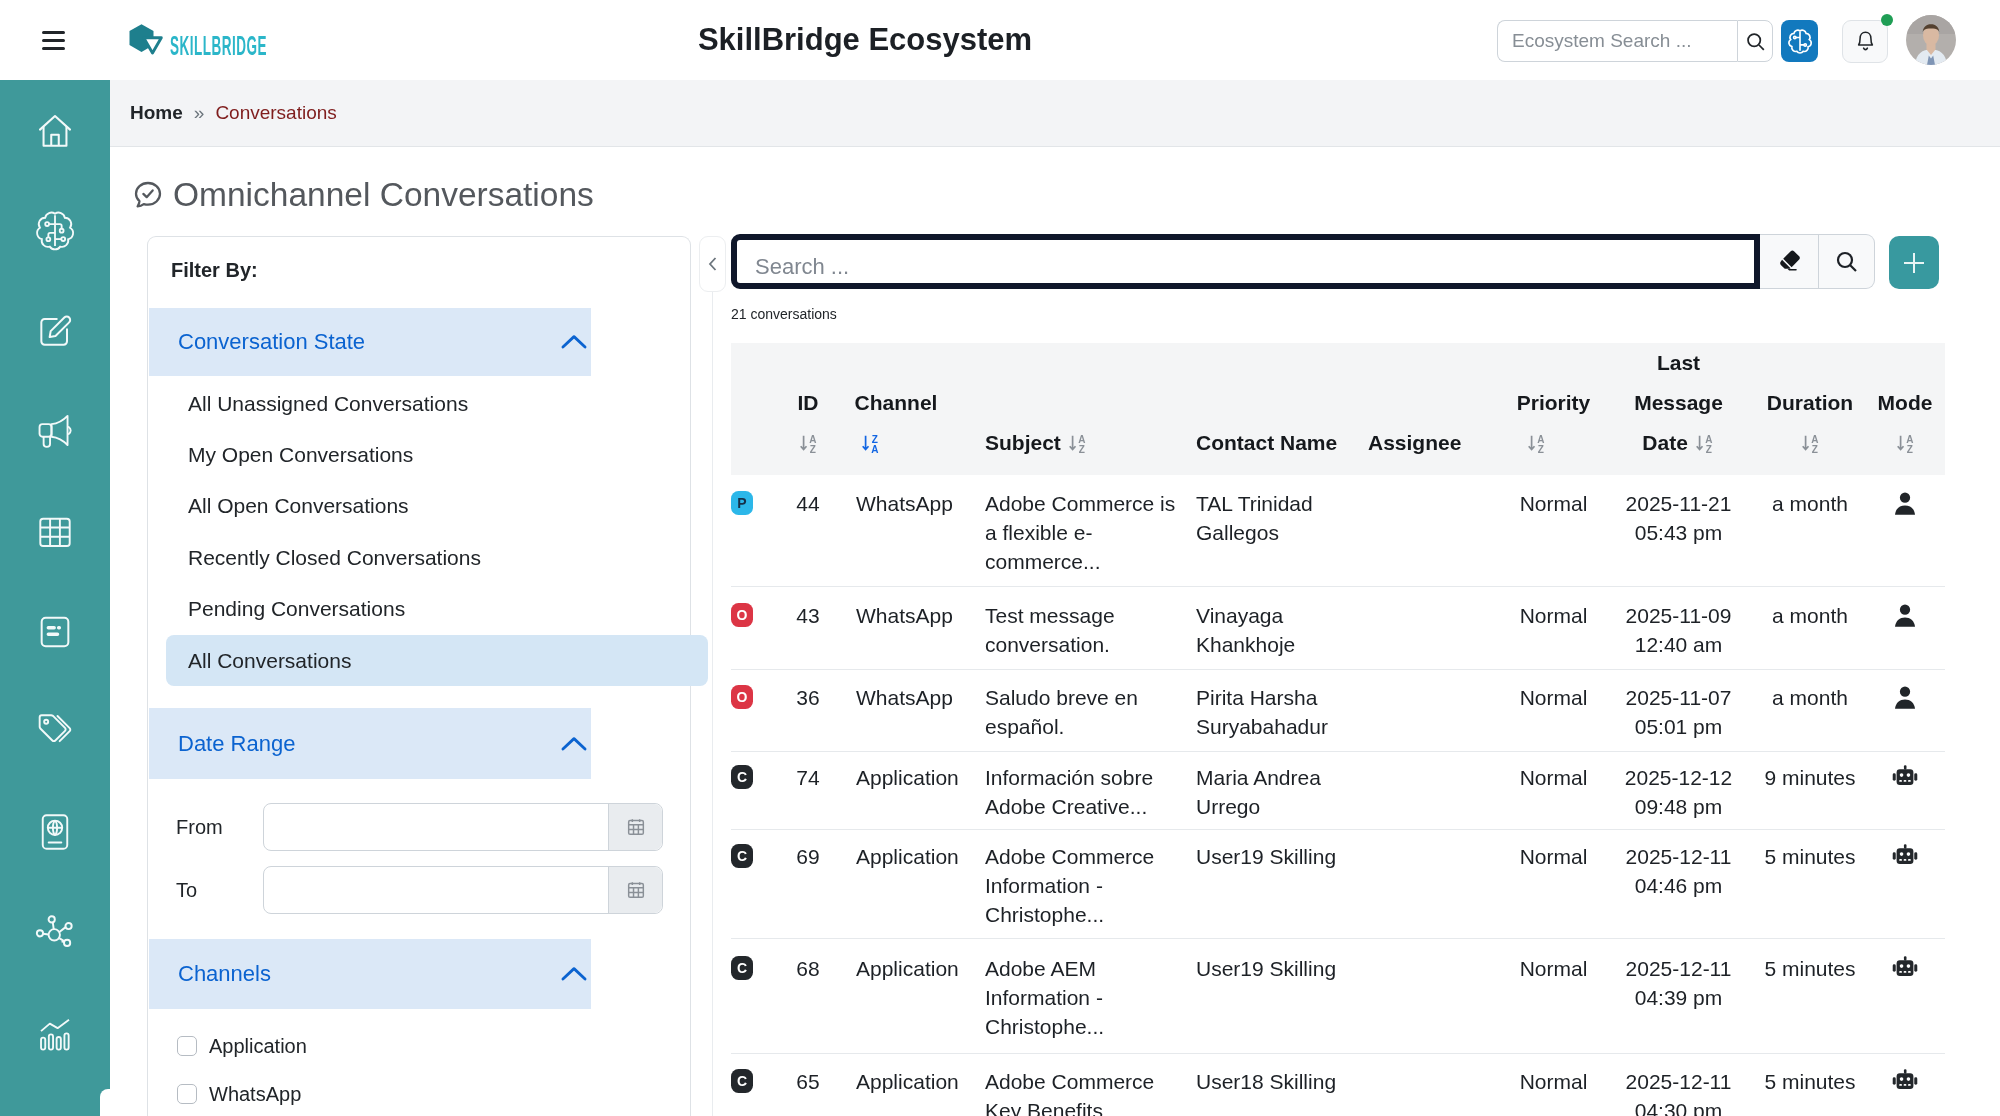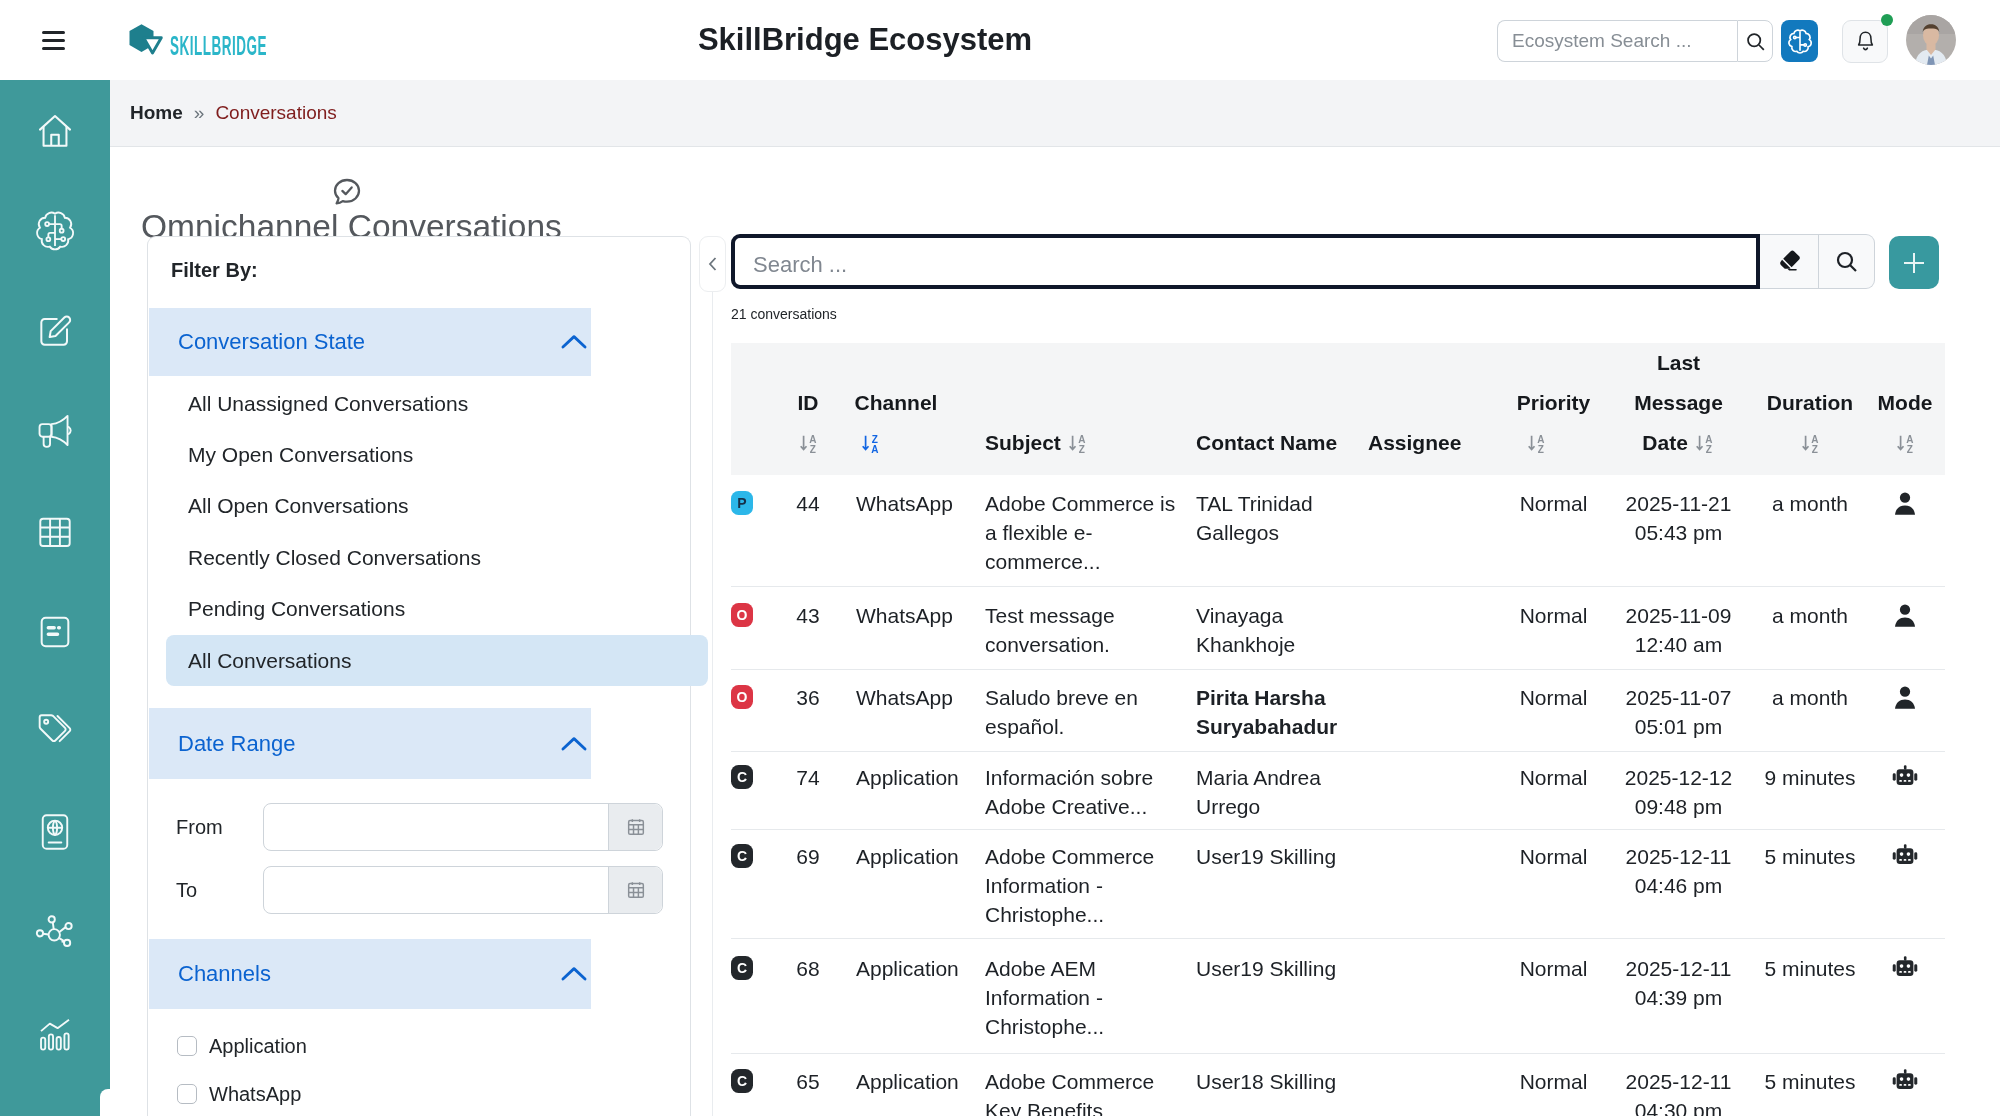"Omnichannel Conversations" #pagehead { flex-direction: column -> none }
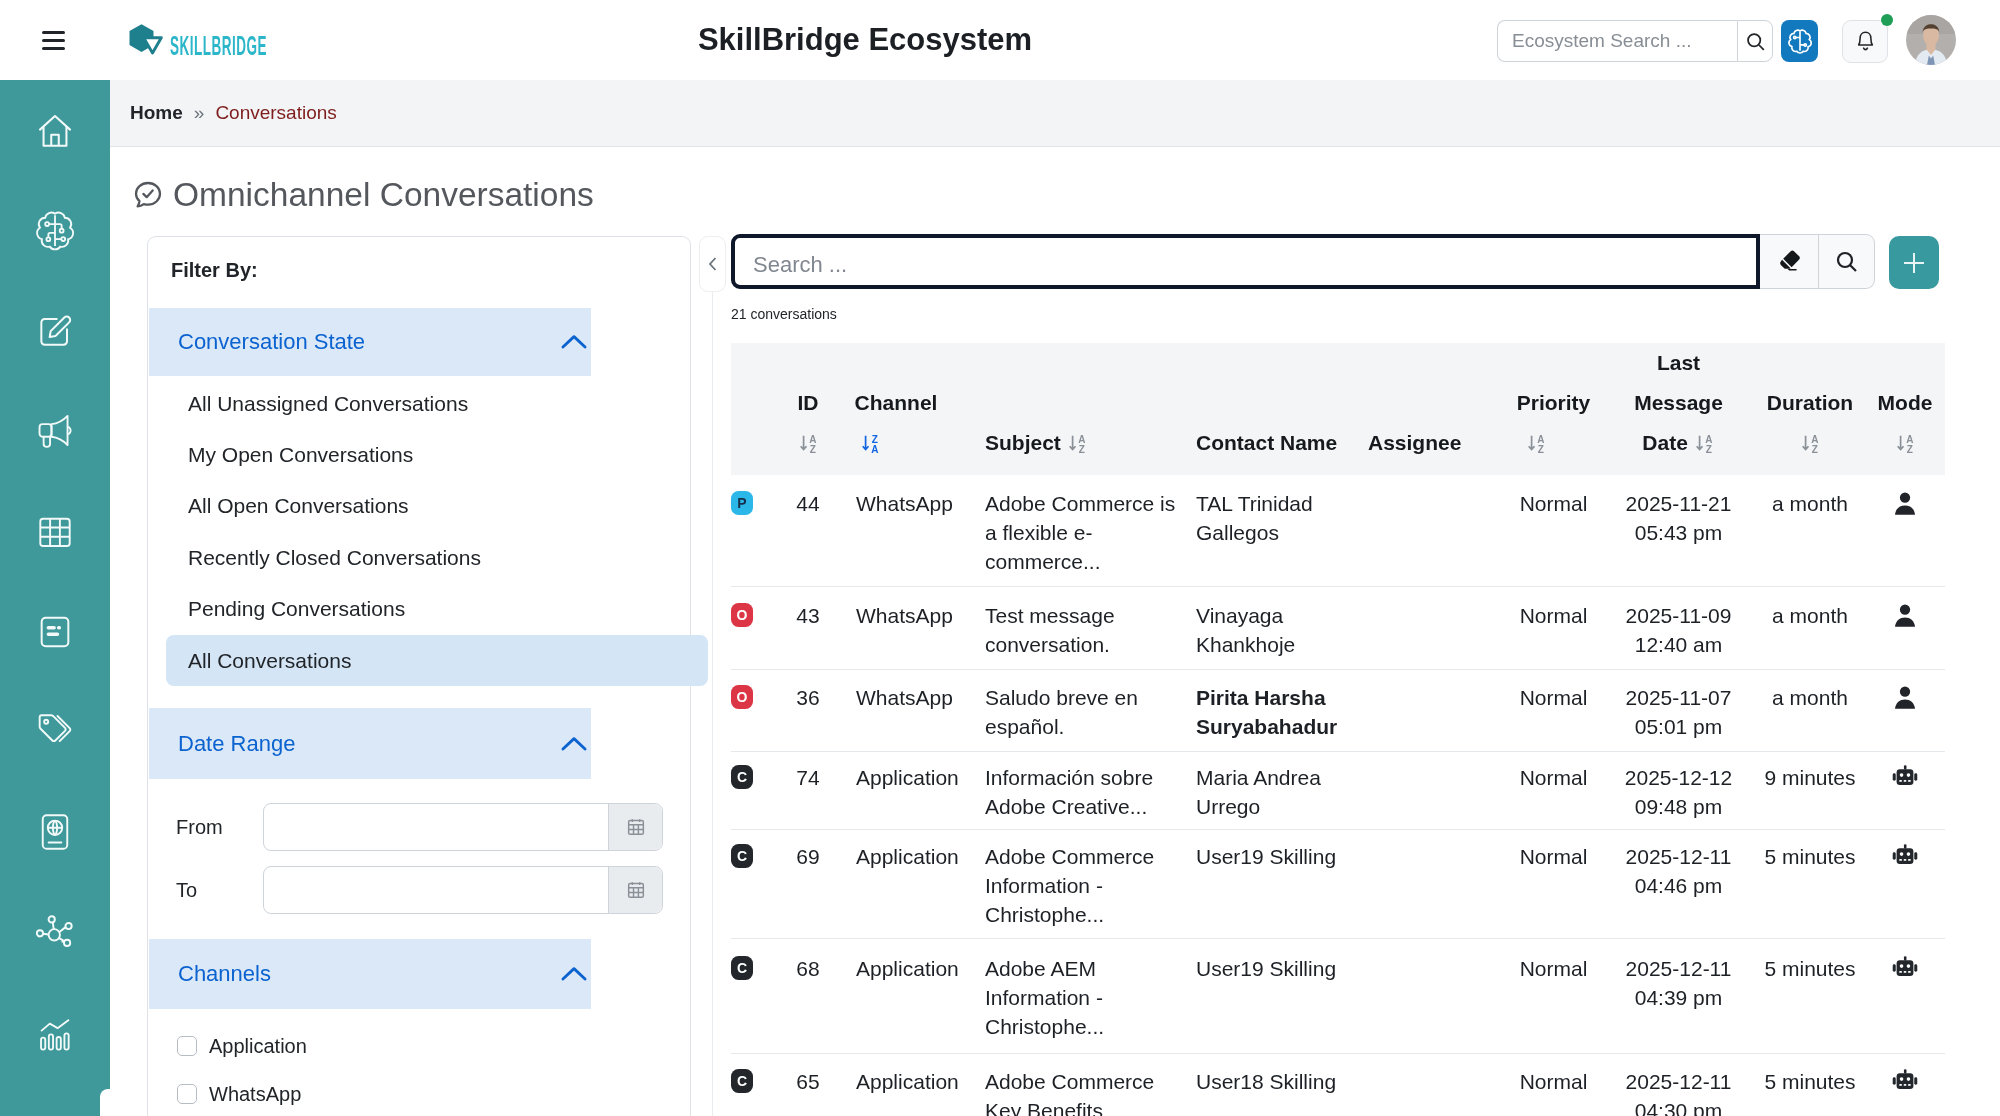"Search ..." #searchbox { border: 4px solid #0f172a -> 6px solid #0f172a }
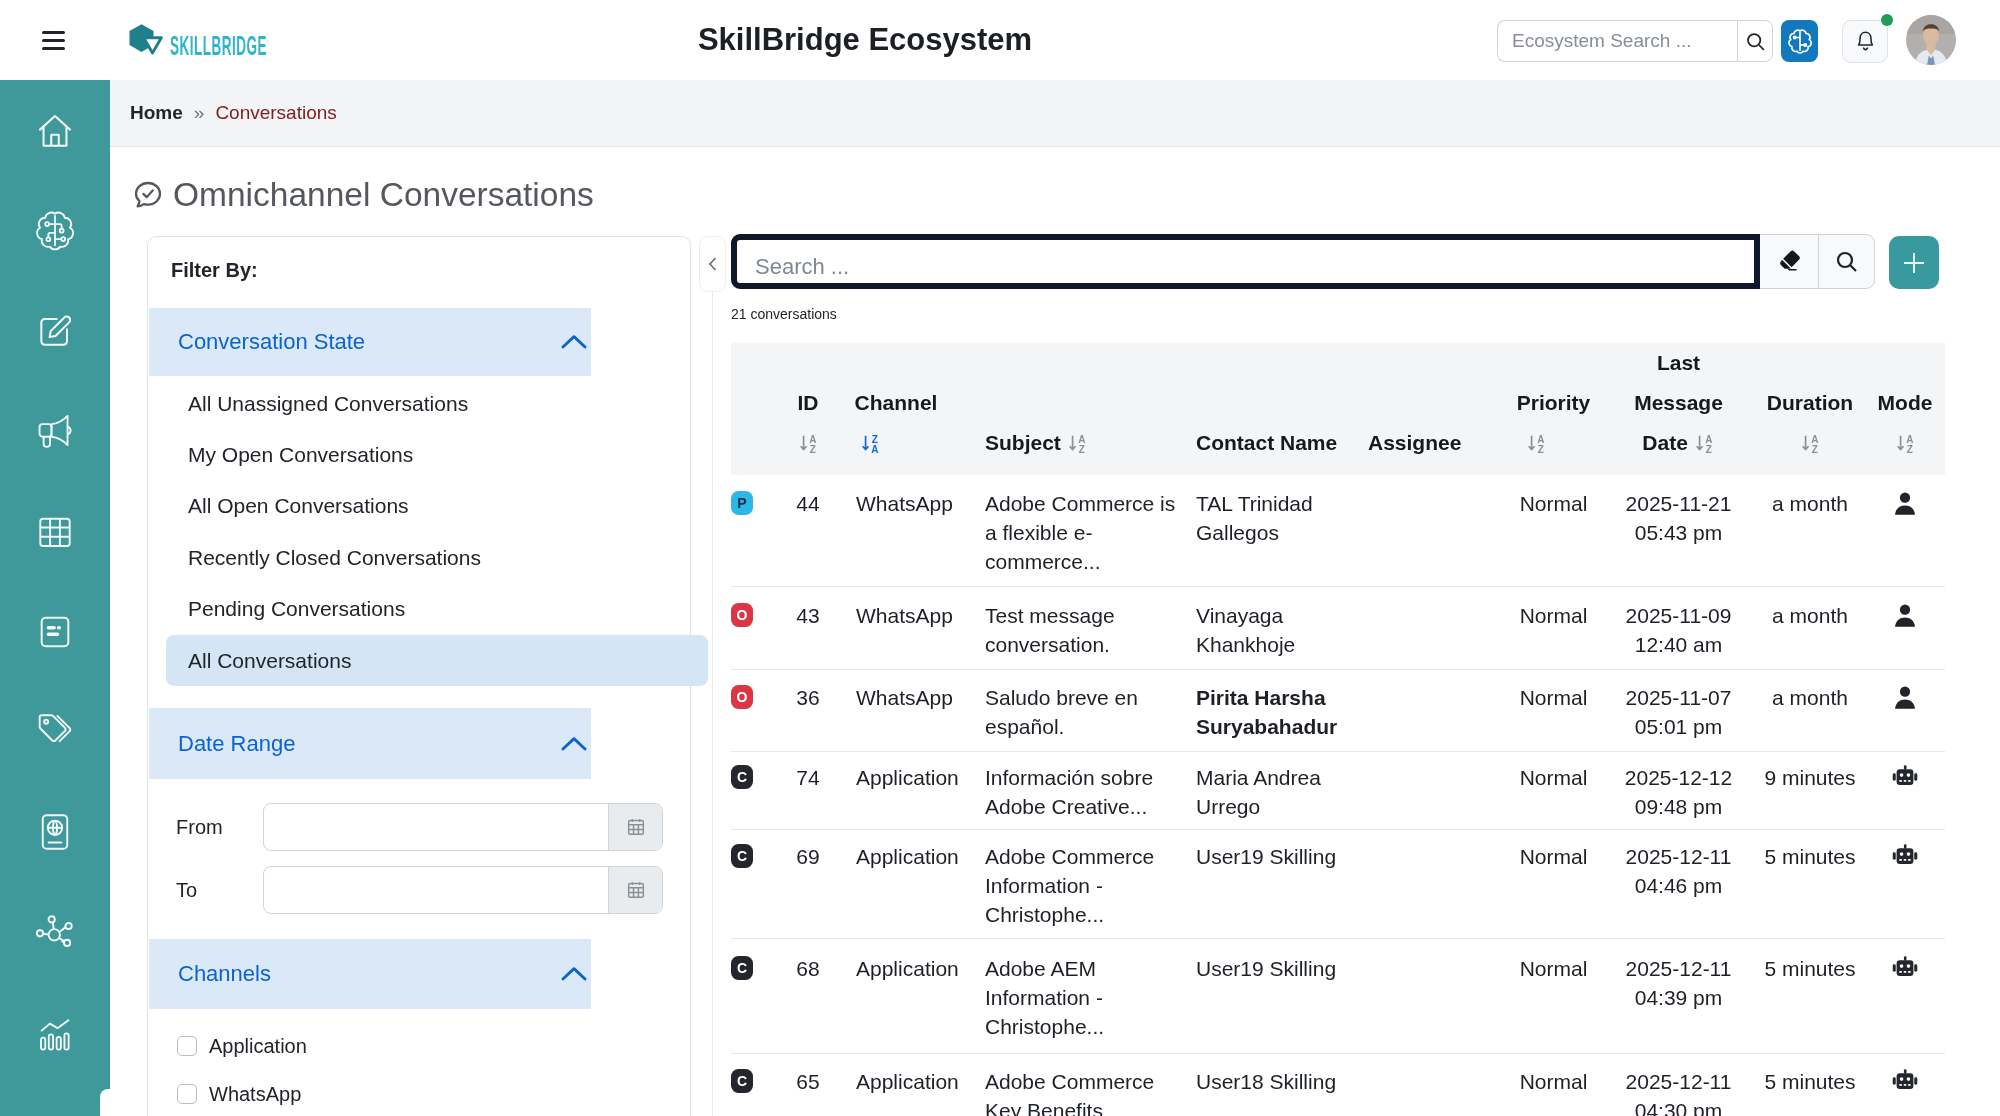"Pirita Harsha" td.cl { font-weight: bold -> none }
